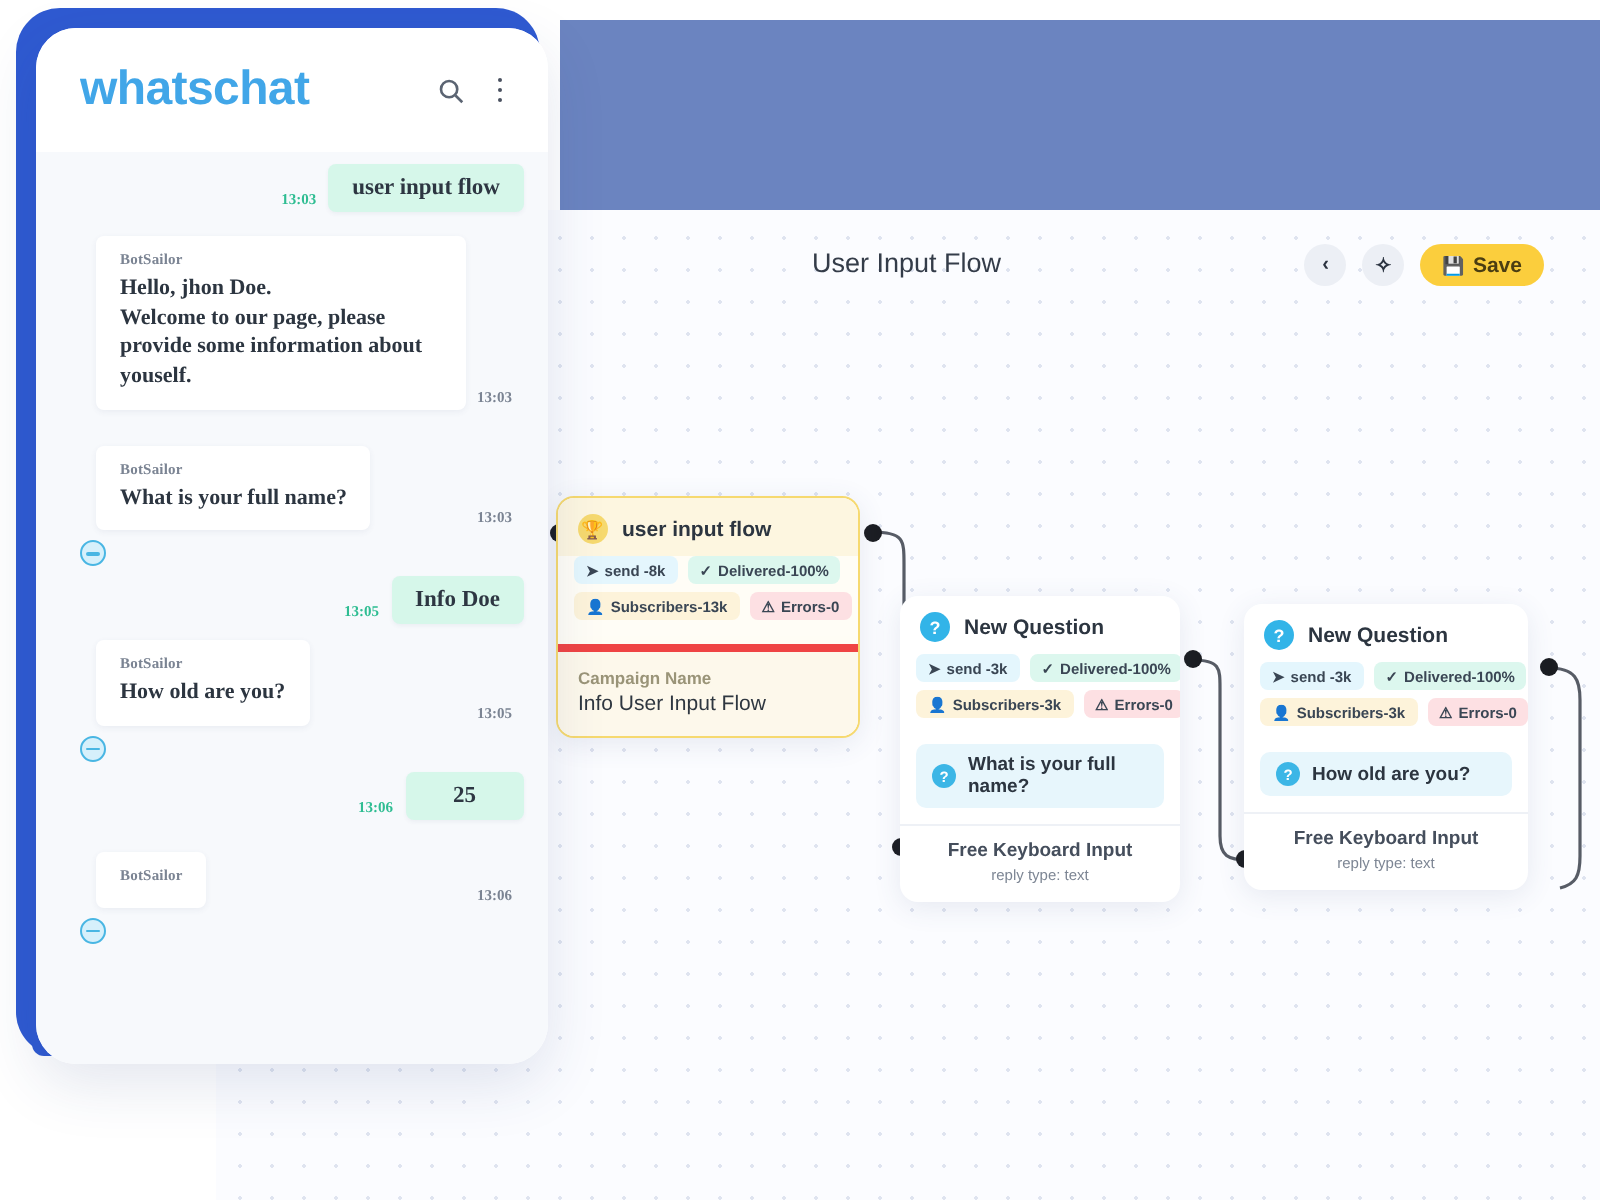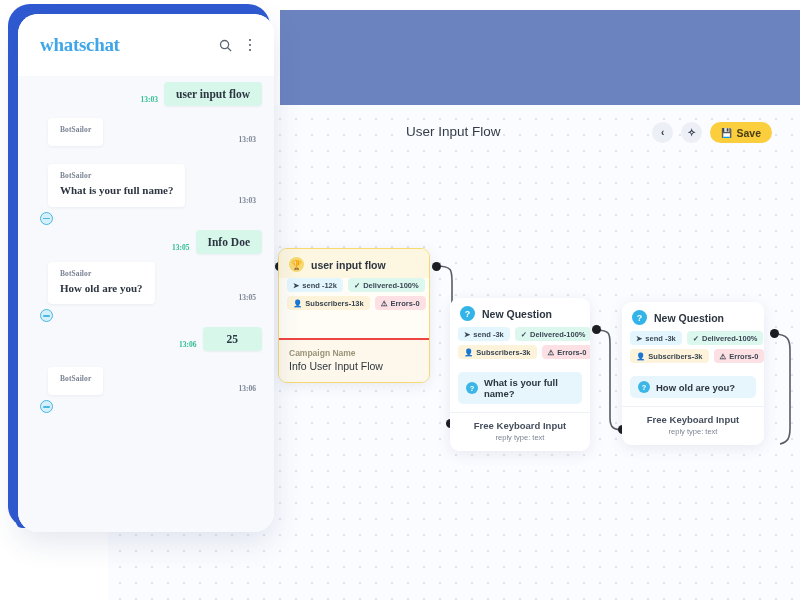"whatschat" .brand { font-family: Liberation Serif, serif -> none; font-size: 19px -> 24px }
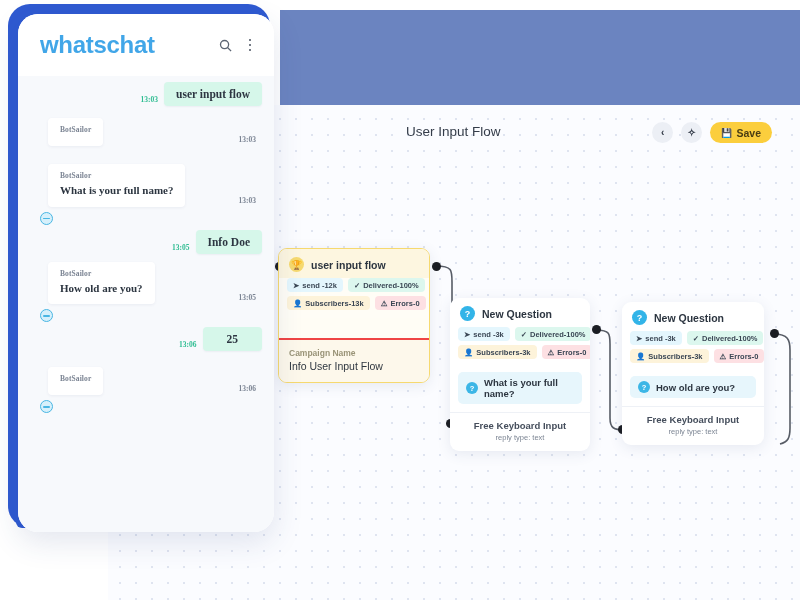"Hello, jhon Doe." div.msg { html: none -> <div>Hello, jhon Doe. Welcome to our page, please provide some information about youself.</div> }
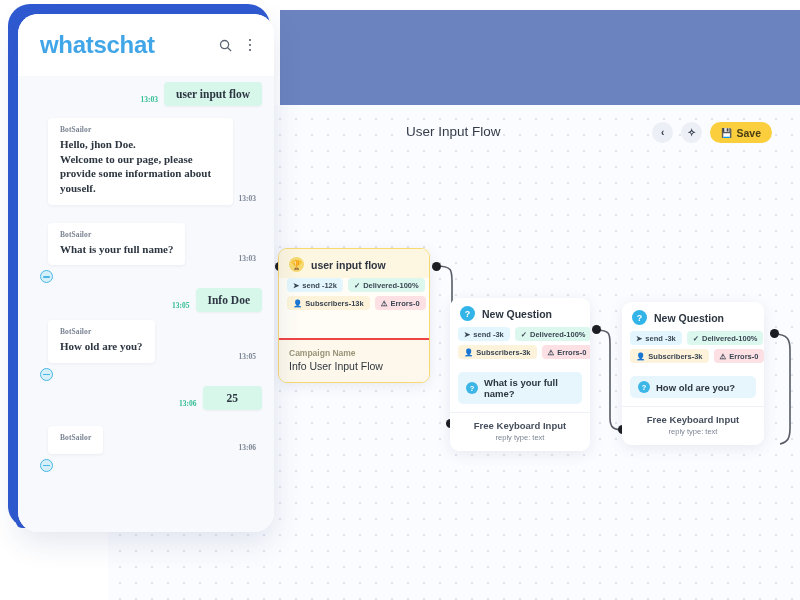"send -12k" span { text: -12k -> -8k }
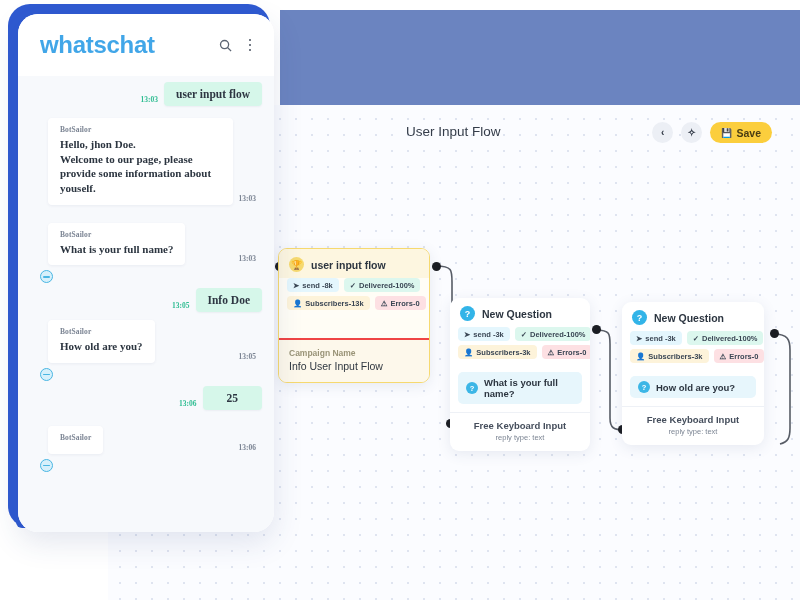"Campaign Name" .node1-foot { border-top: 2px solid #ef4444 -> 4px solid #ef4444; margin-top: 20px -> 4px }
